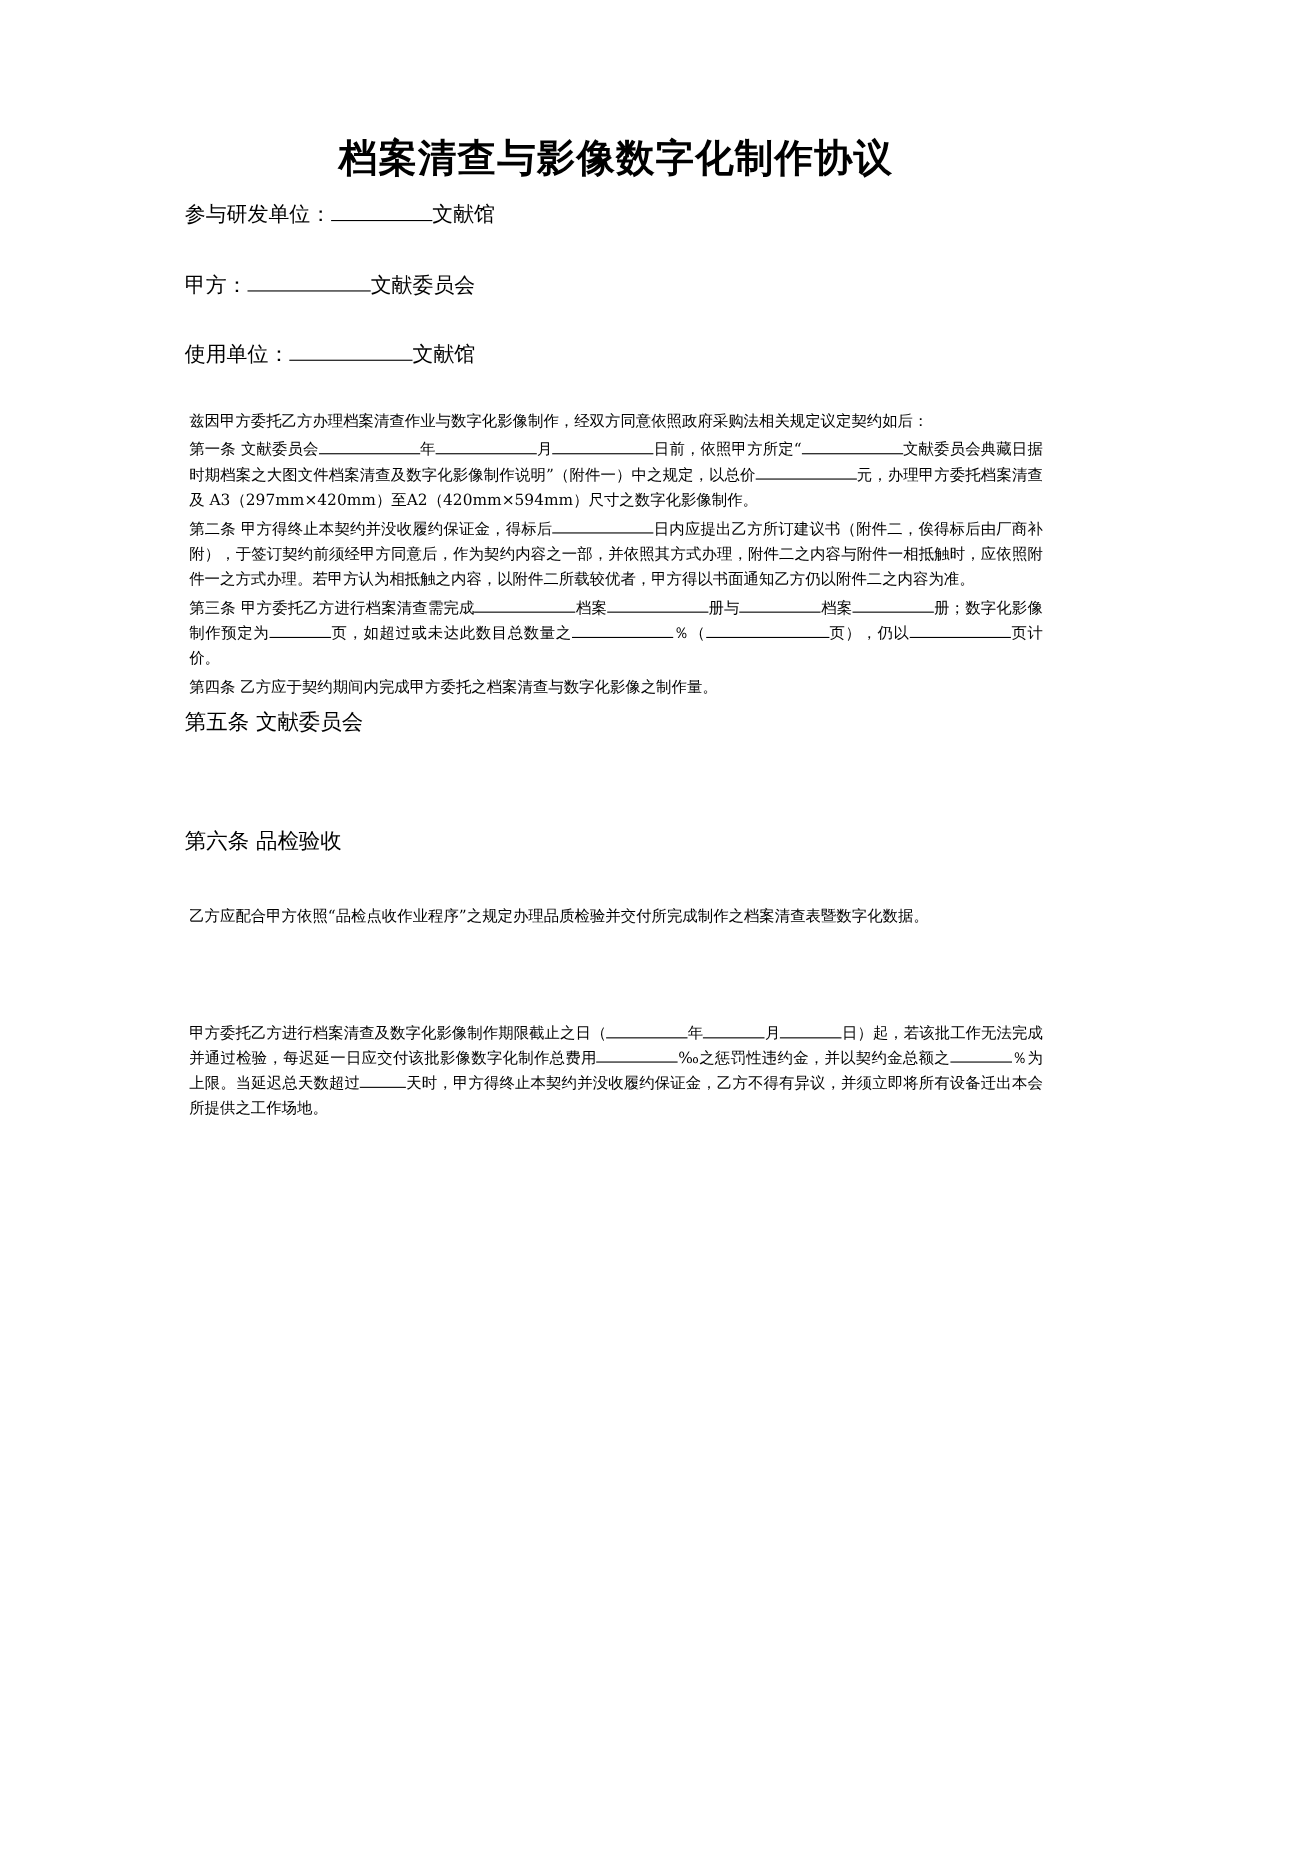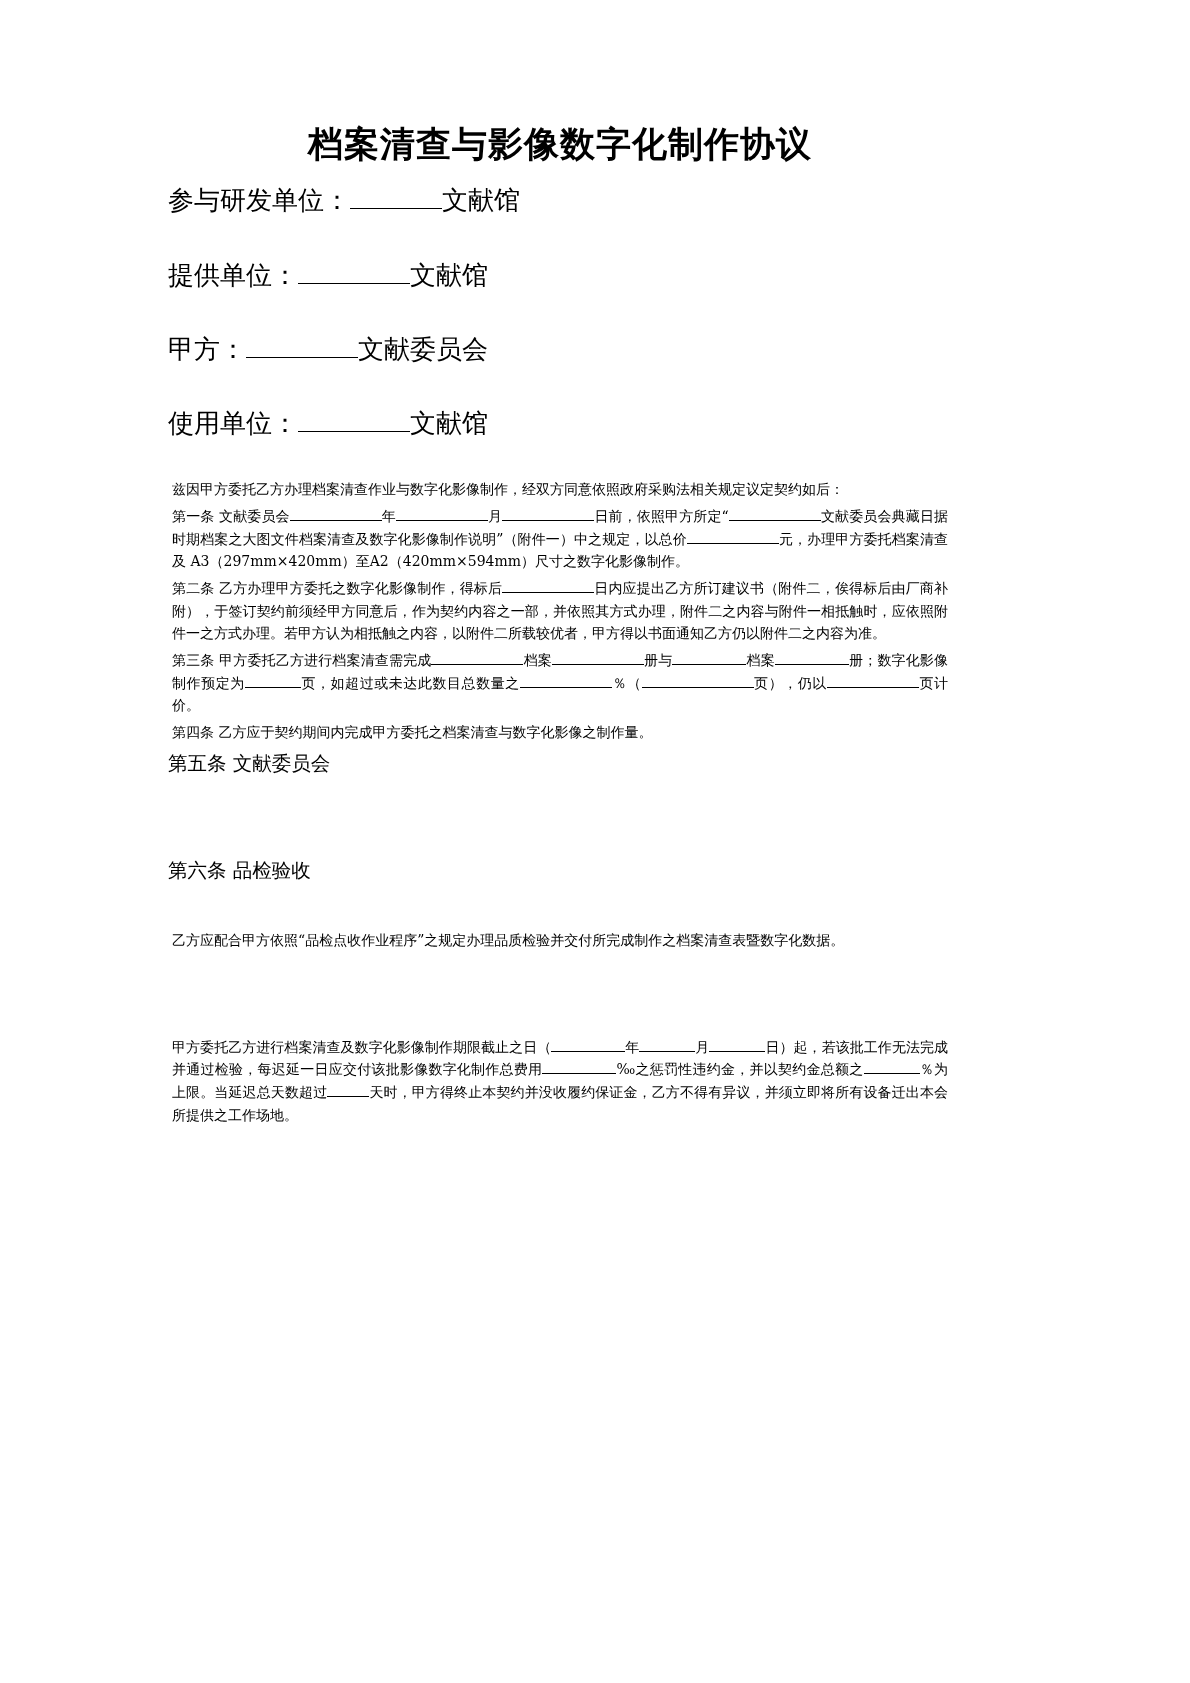"参与研发单位： 文献馆" .field-line { font-family: Liberation Serif, serif -> none; font-size: 26px -> 19px }
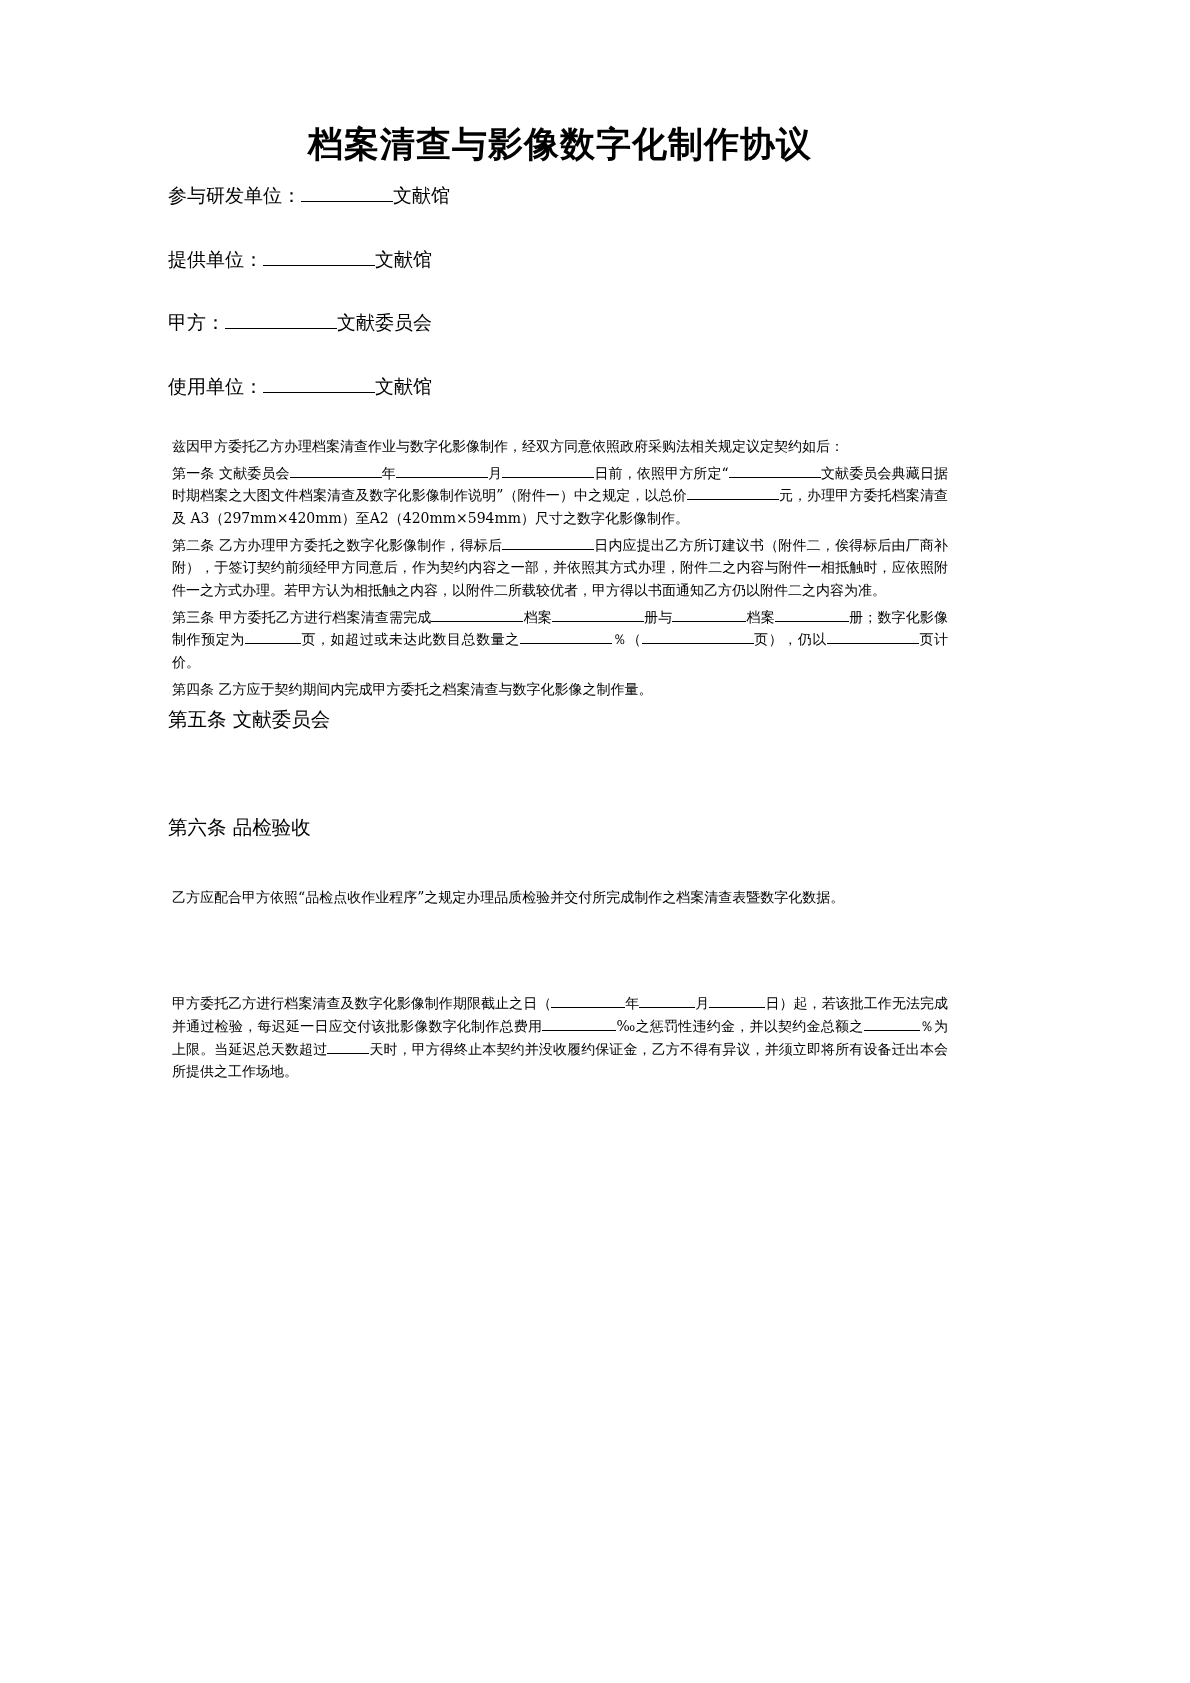"提供单位： 文献馆" p.field-line { html: <p><span>提供单位：</span><span></span><span>文献馆</span></p> -> none }
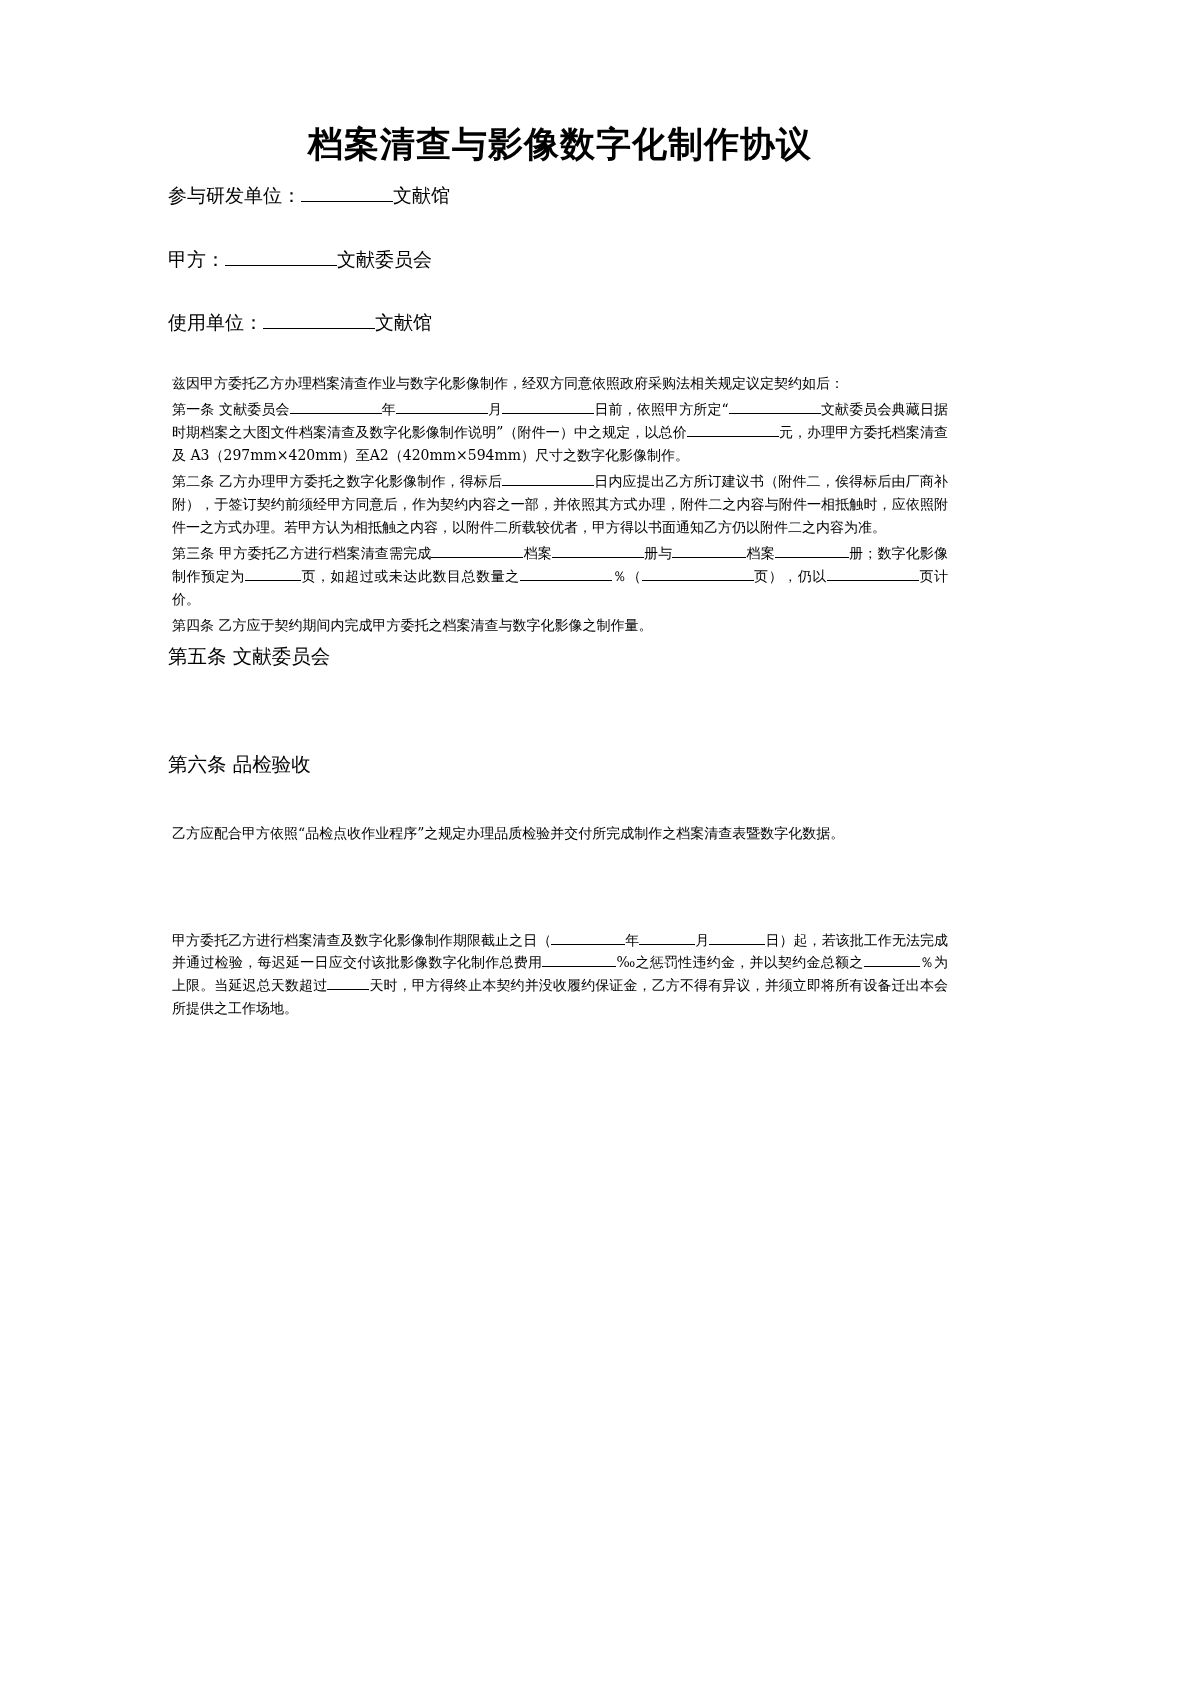"第二条 乙方办理甲方委托之数字化影像制作，得标后" span { text: 乙方办理甲方委托之数字化影像制作 -> 甲方得终止本契约并没收履约保证金 }
